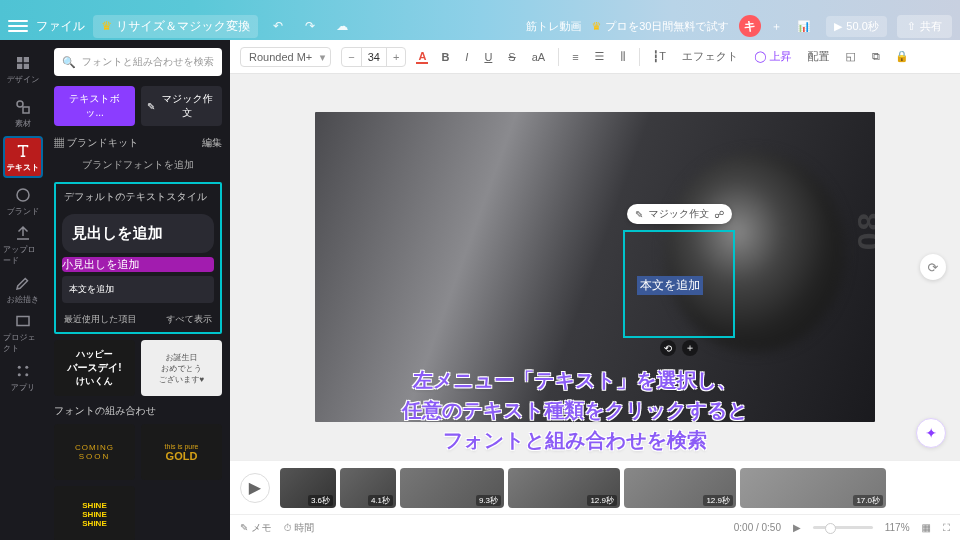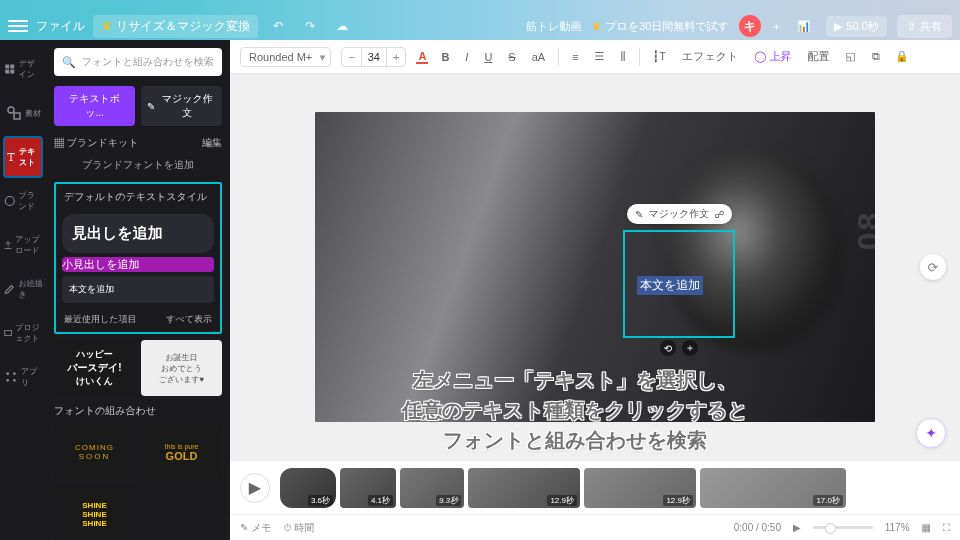"デザイン" .rail-item { flex-direction: row -> column }
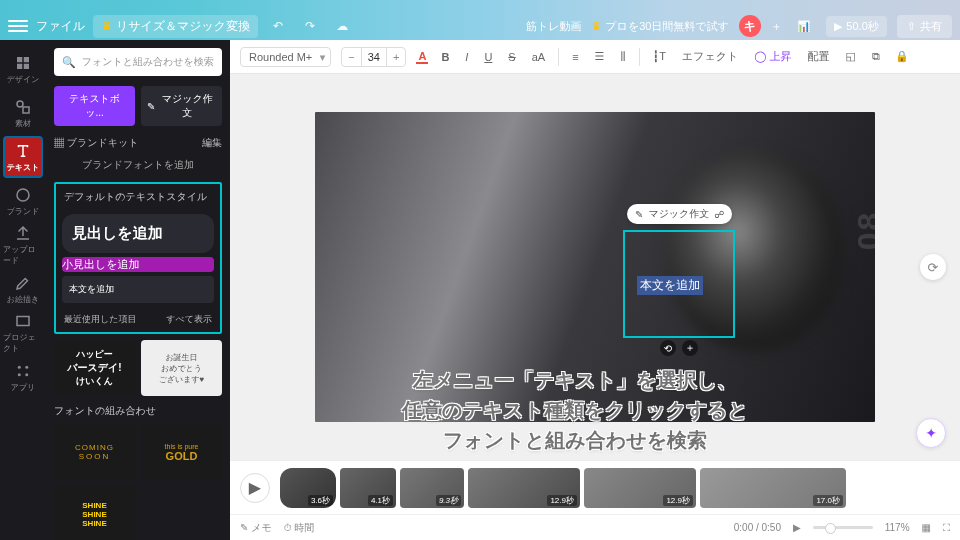"左メニュー「テキスト」を選択し、" .instruction { color: #737373 -> #8b5cf6 }
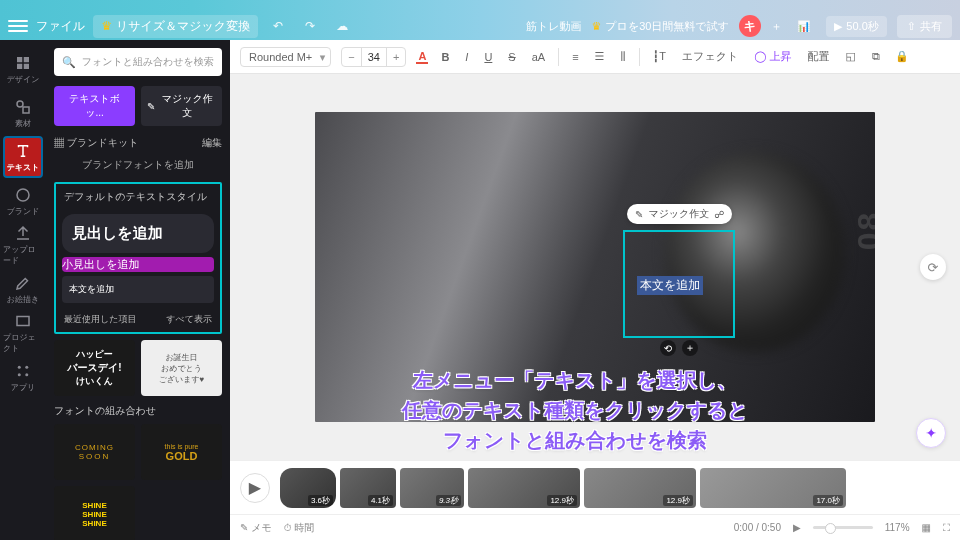"3.6秒" .c1 { border-radius: 12px -> none }
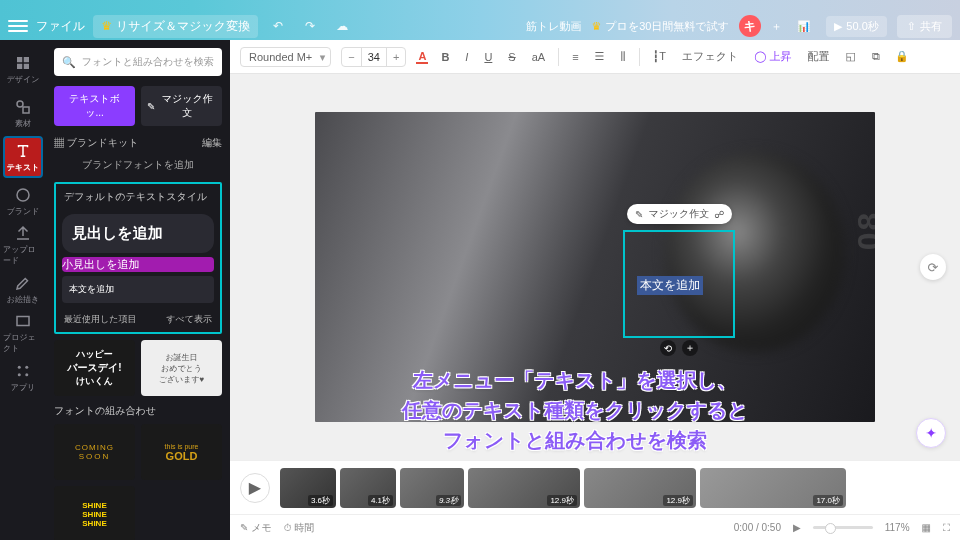"9.3秒" .c3 { font-style: italic -> none; width: 64px -> 104px }
